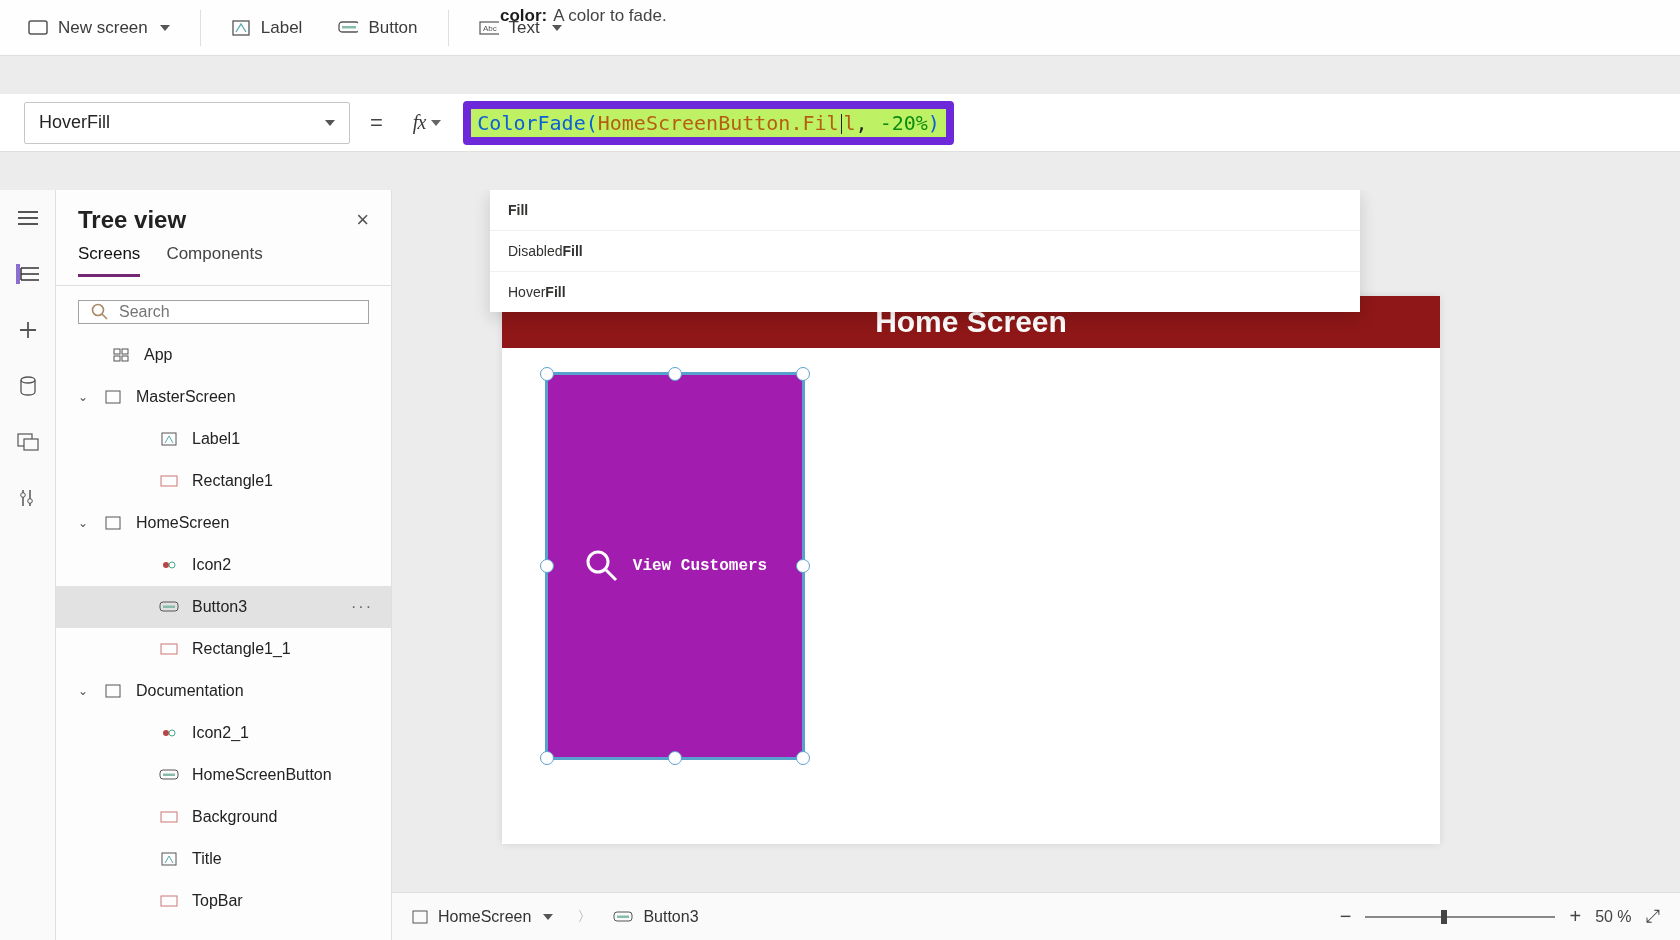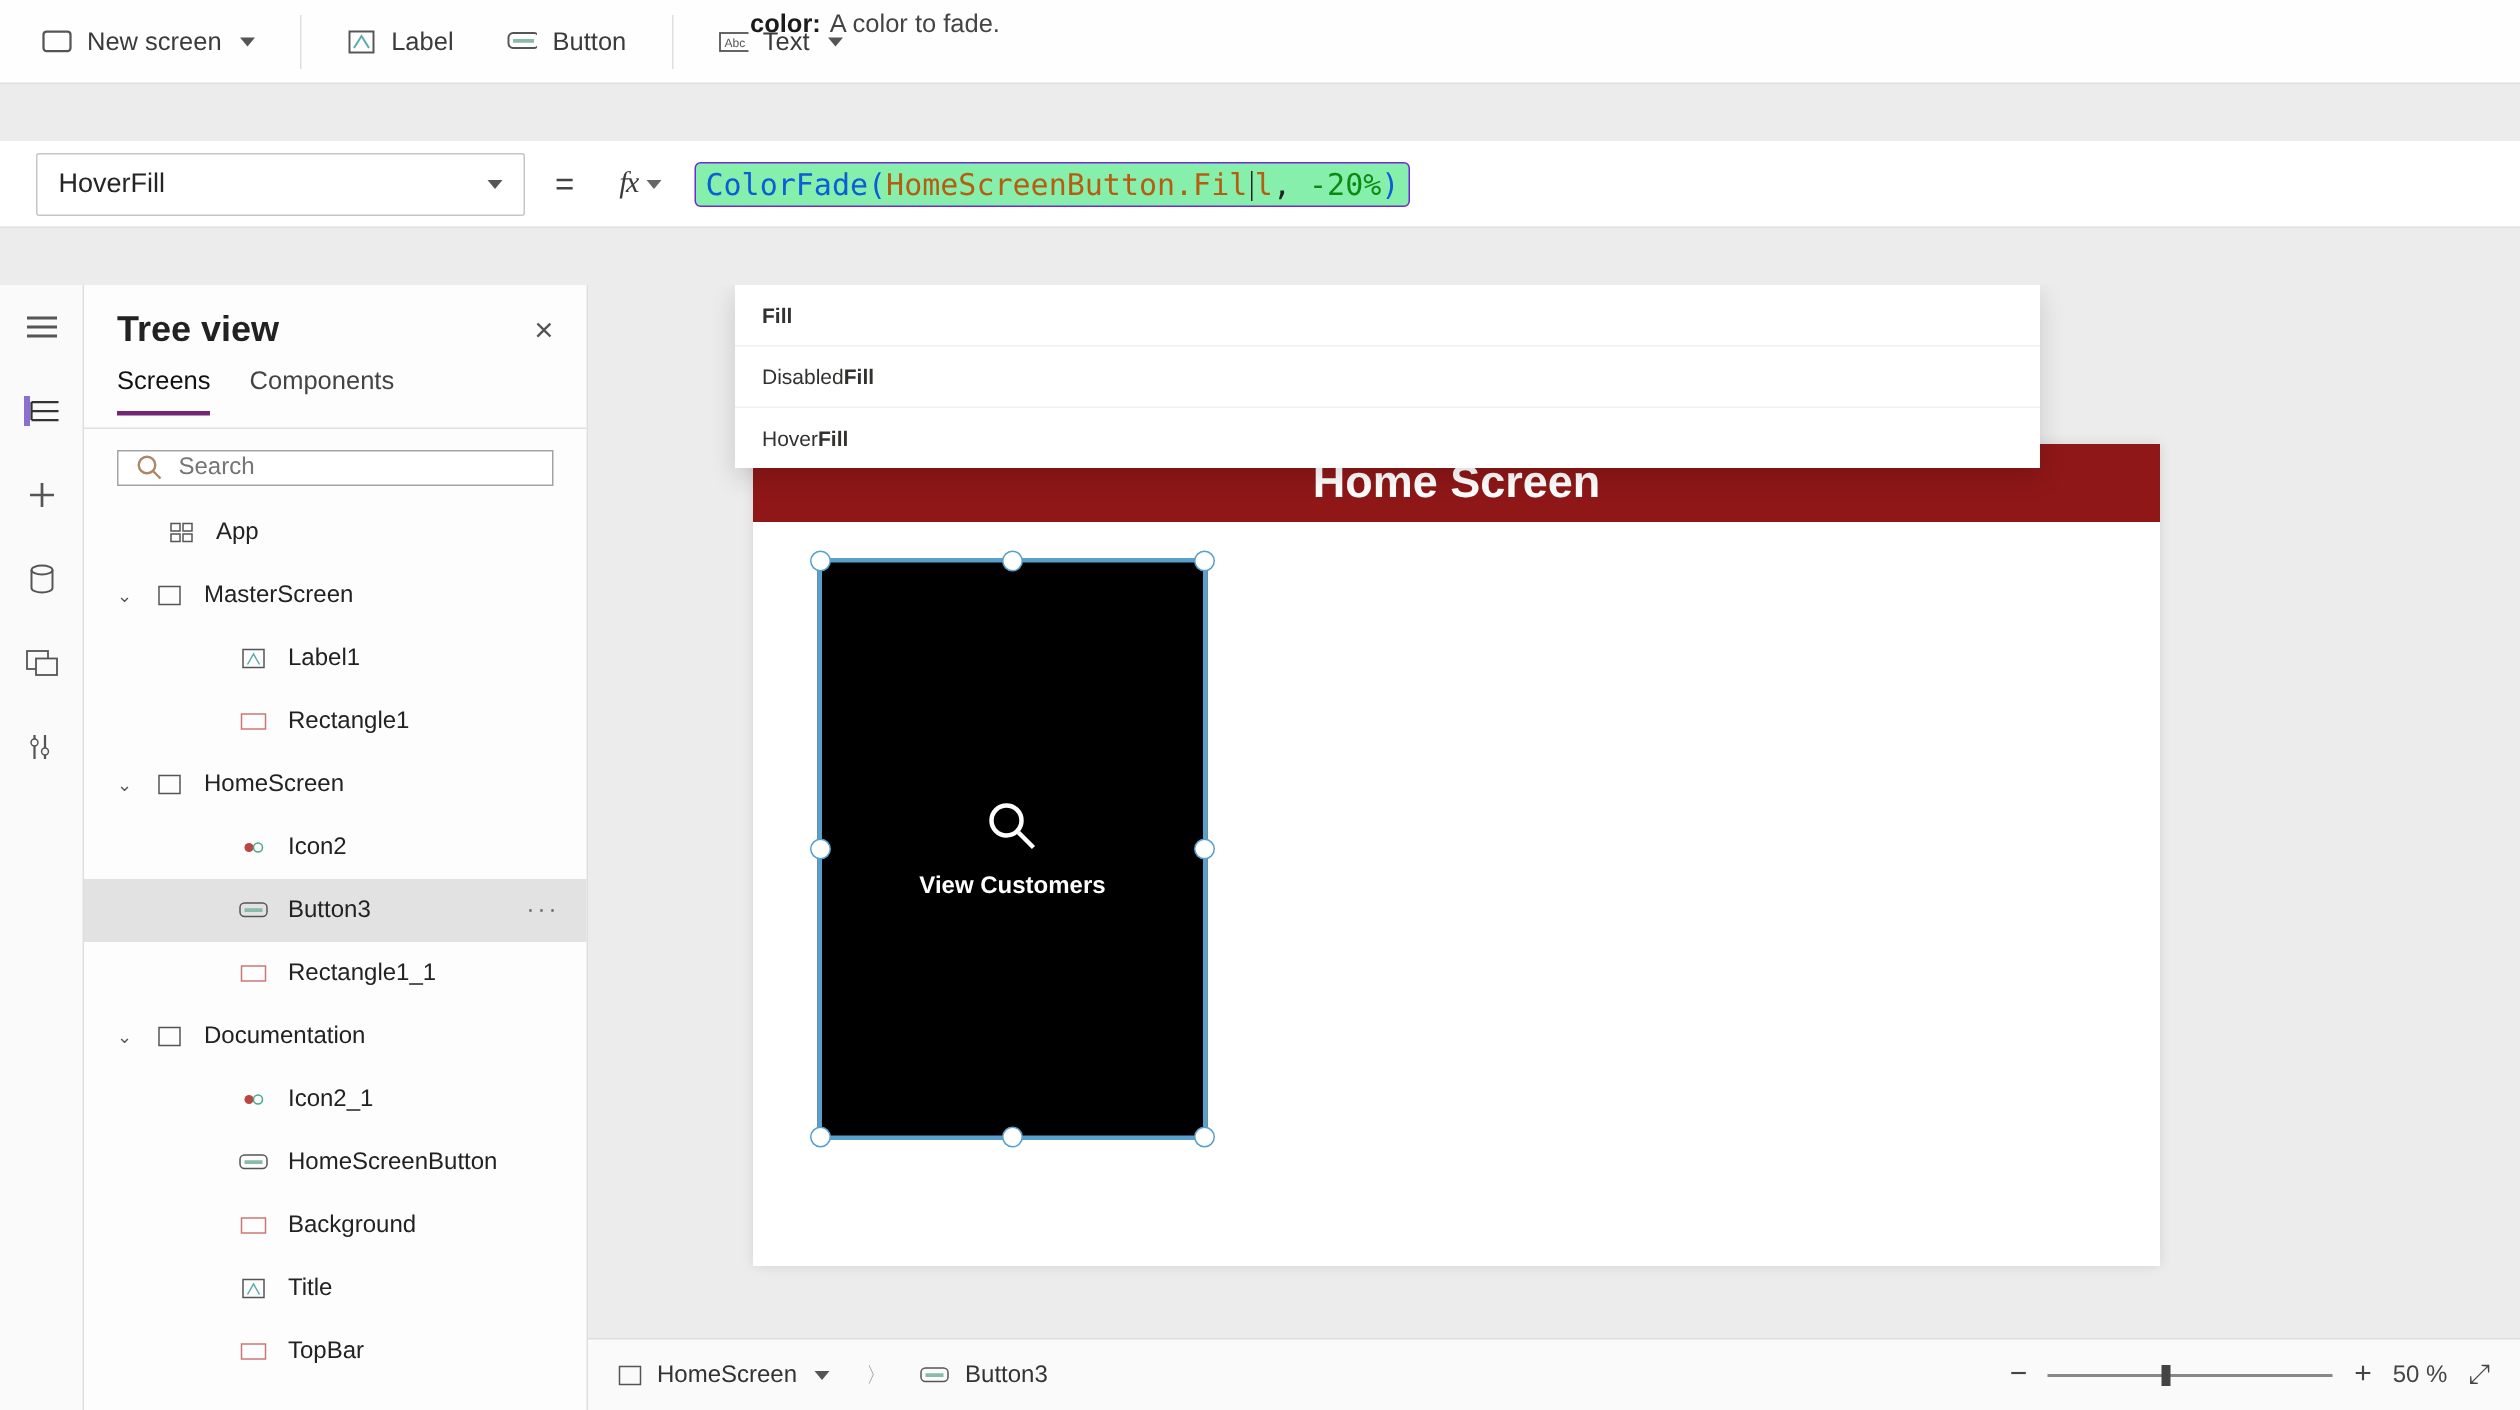"ColorFade(HomeScreenButton.Fil l, -20%)" .formula-highlight { background: #86efac -> #bef264; border: 1px solid #6d28d9 -> 8px solid #6d28d9 }
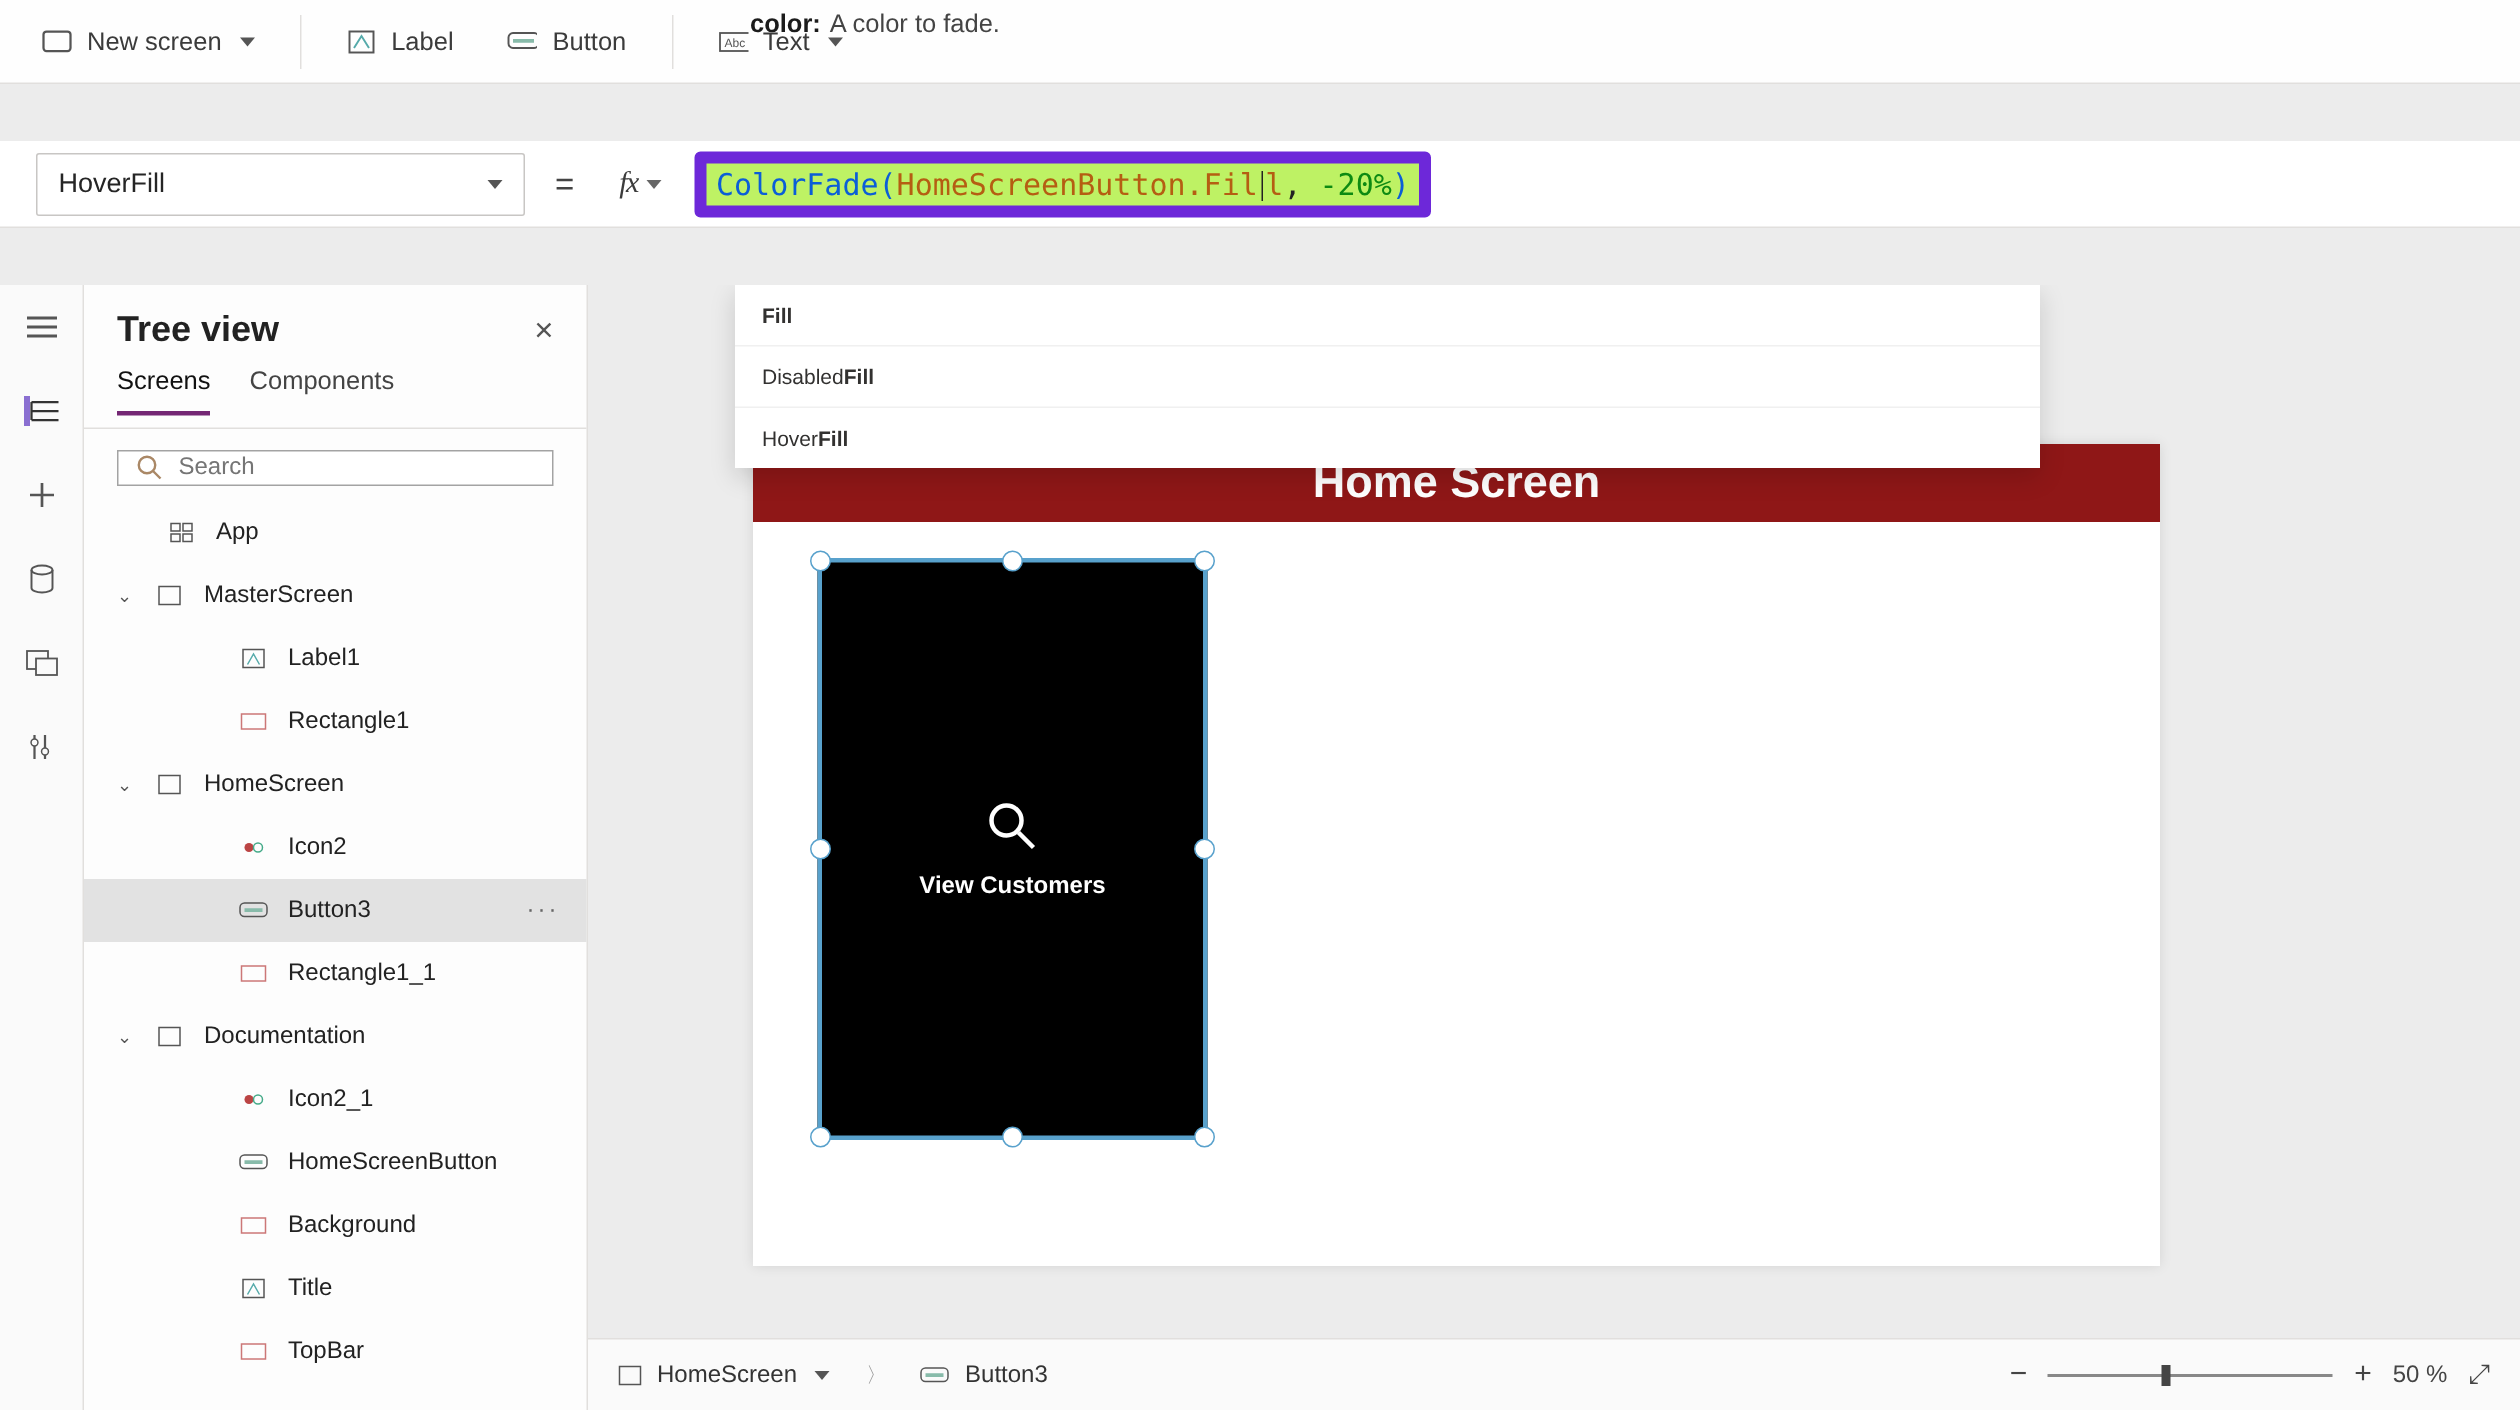"View Customers" .selected-button { background: #000000 -> #a21caf; flex-direction: column -> row; font-family: none -> Liberation Mono, monospace }
